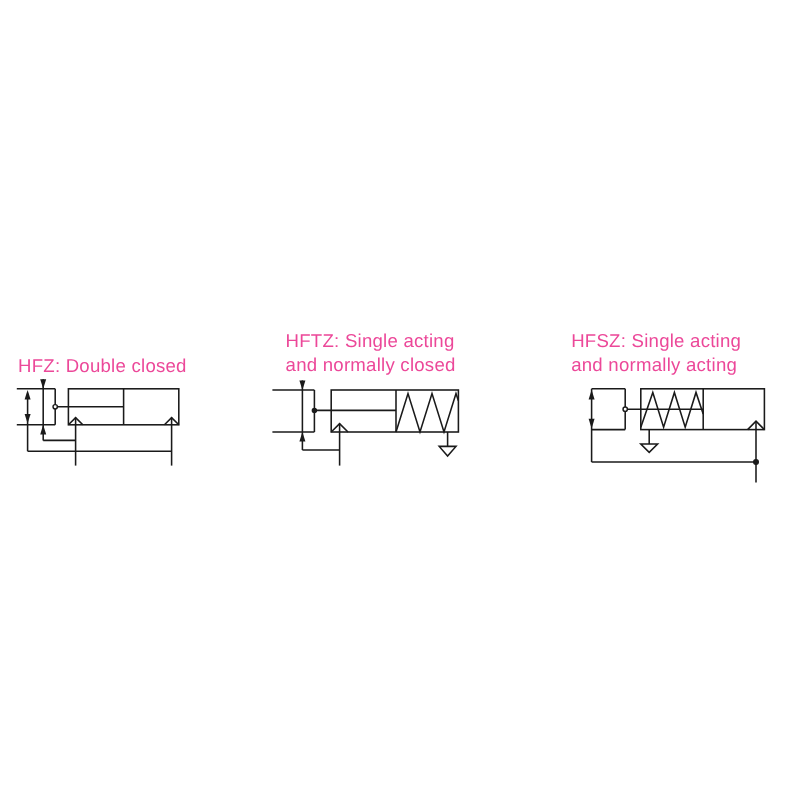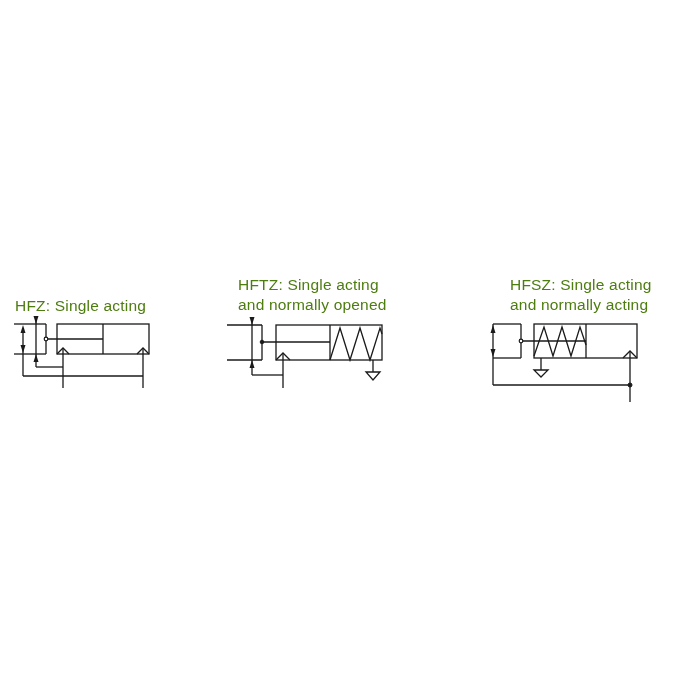"HFTZ: Single acting" .label { color: #4d7c0f -> #ec4899 }
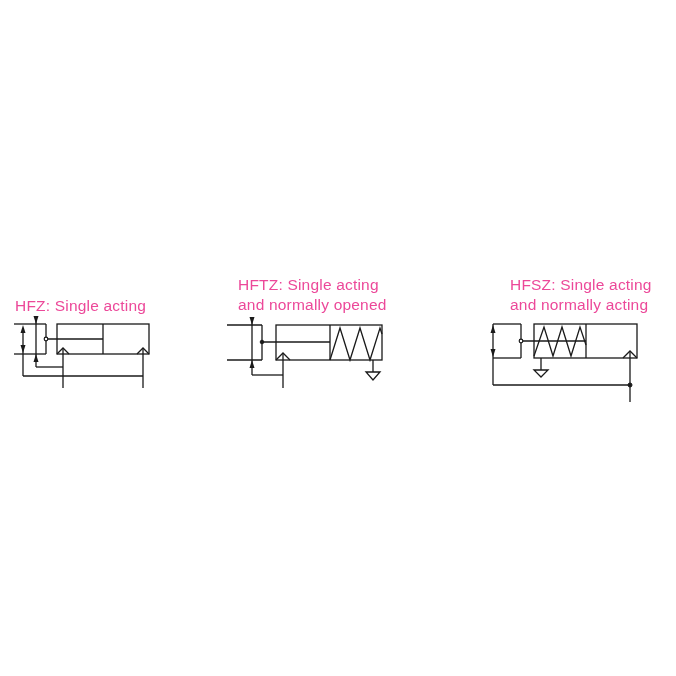"HFSZ: Single acting" div.label { left: 510px -> 476px }
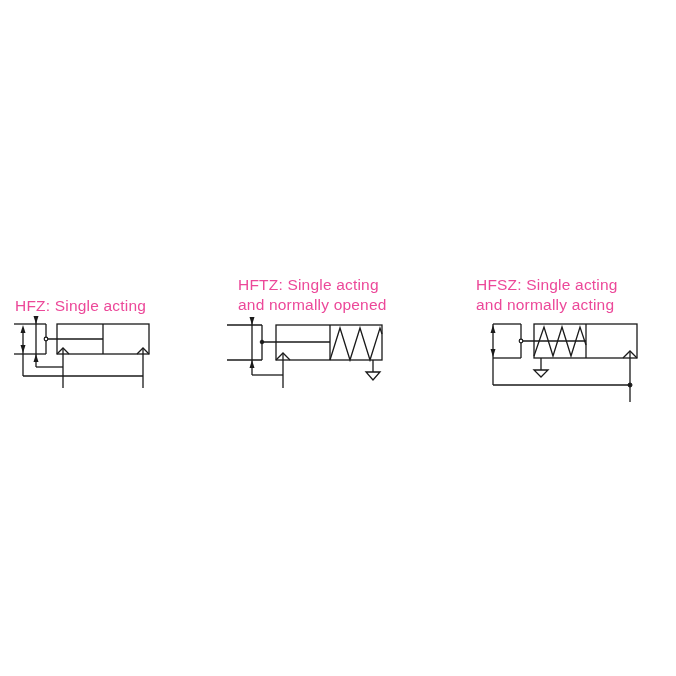"HFZ: Single acting" span { text: Single acting -> Double closed }
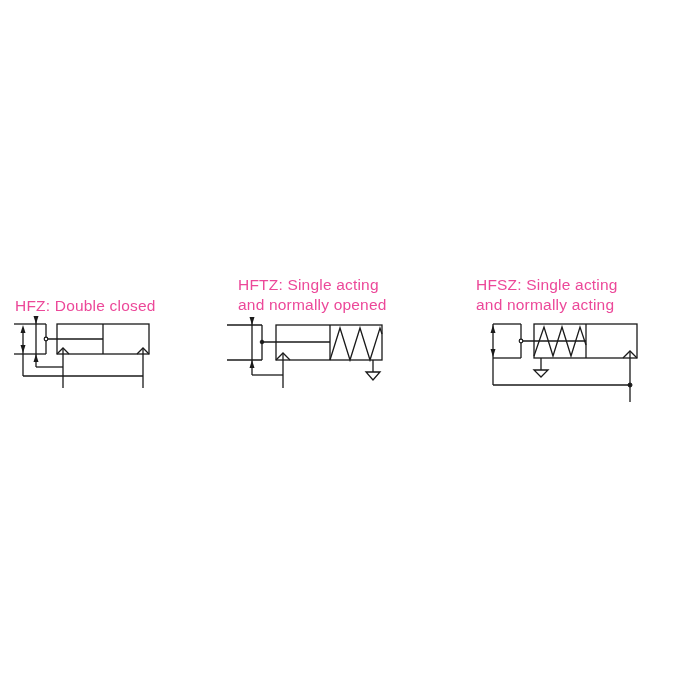"and normally opened" div { text: opened -> closed }
